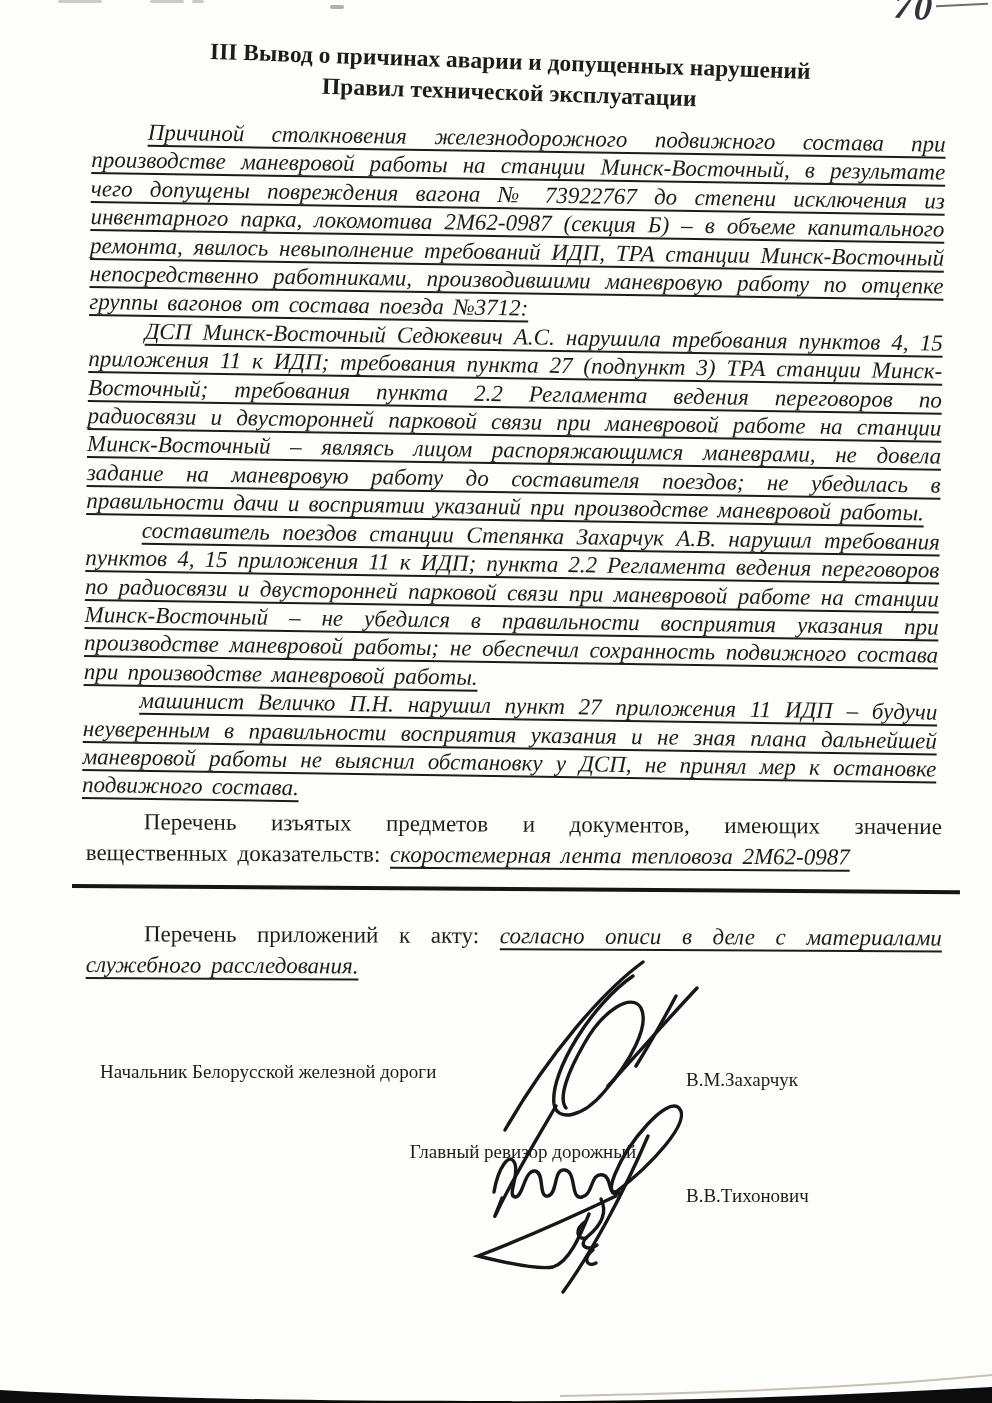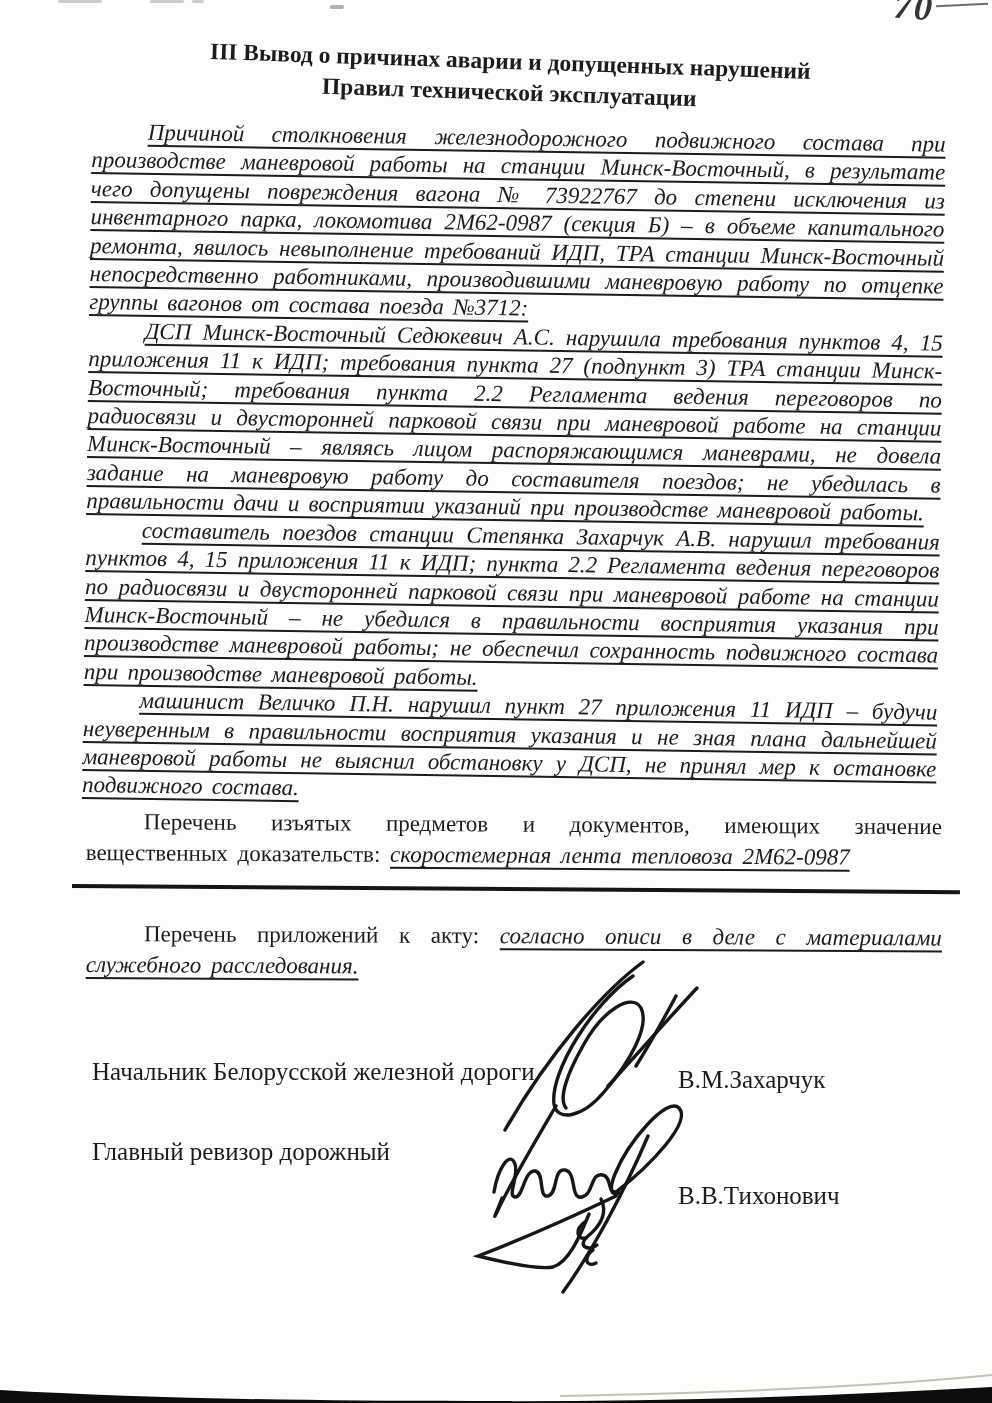"Начальник Белорусской железной дороги" .sig-row { font-size: 25px -> 19px; left: 92px -> 100px }
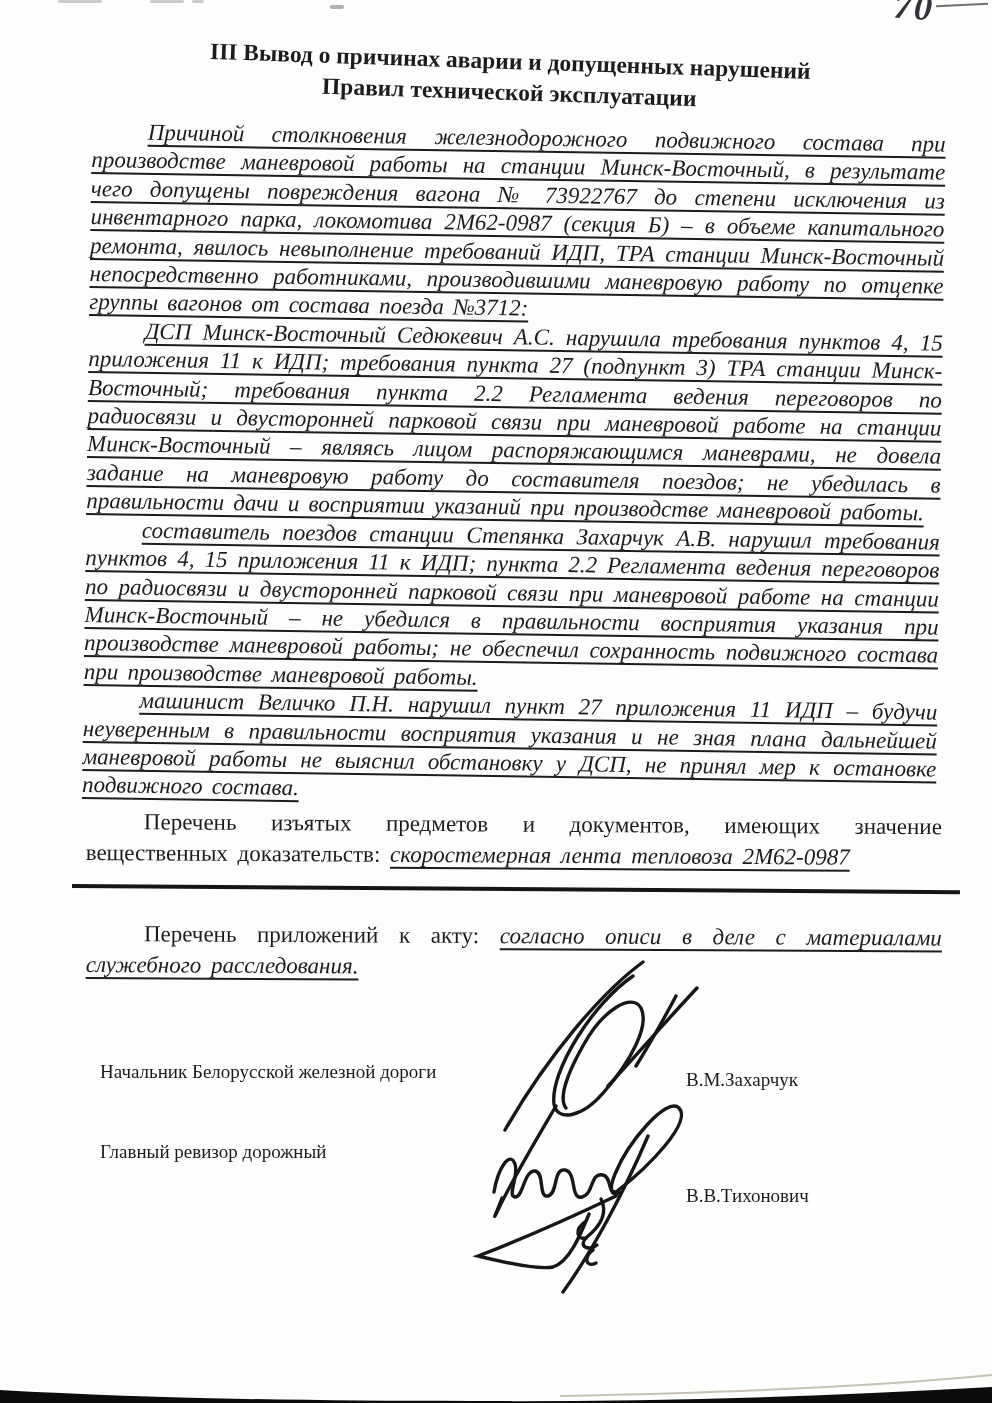"Главный ревизор дорожный" .row2 { text-align: none -> center }
